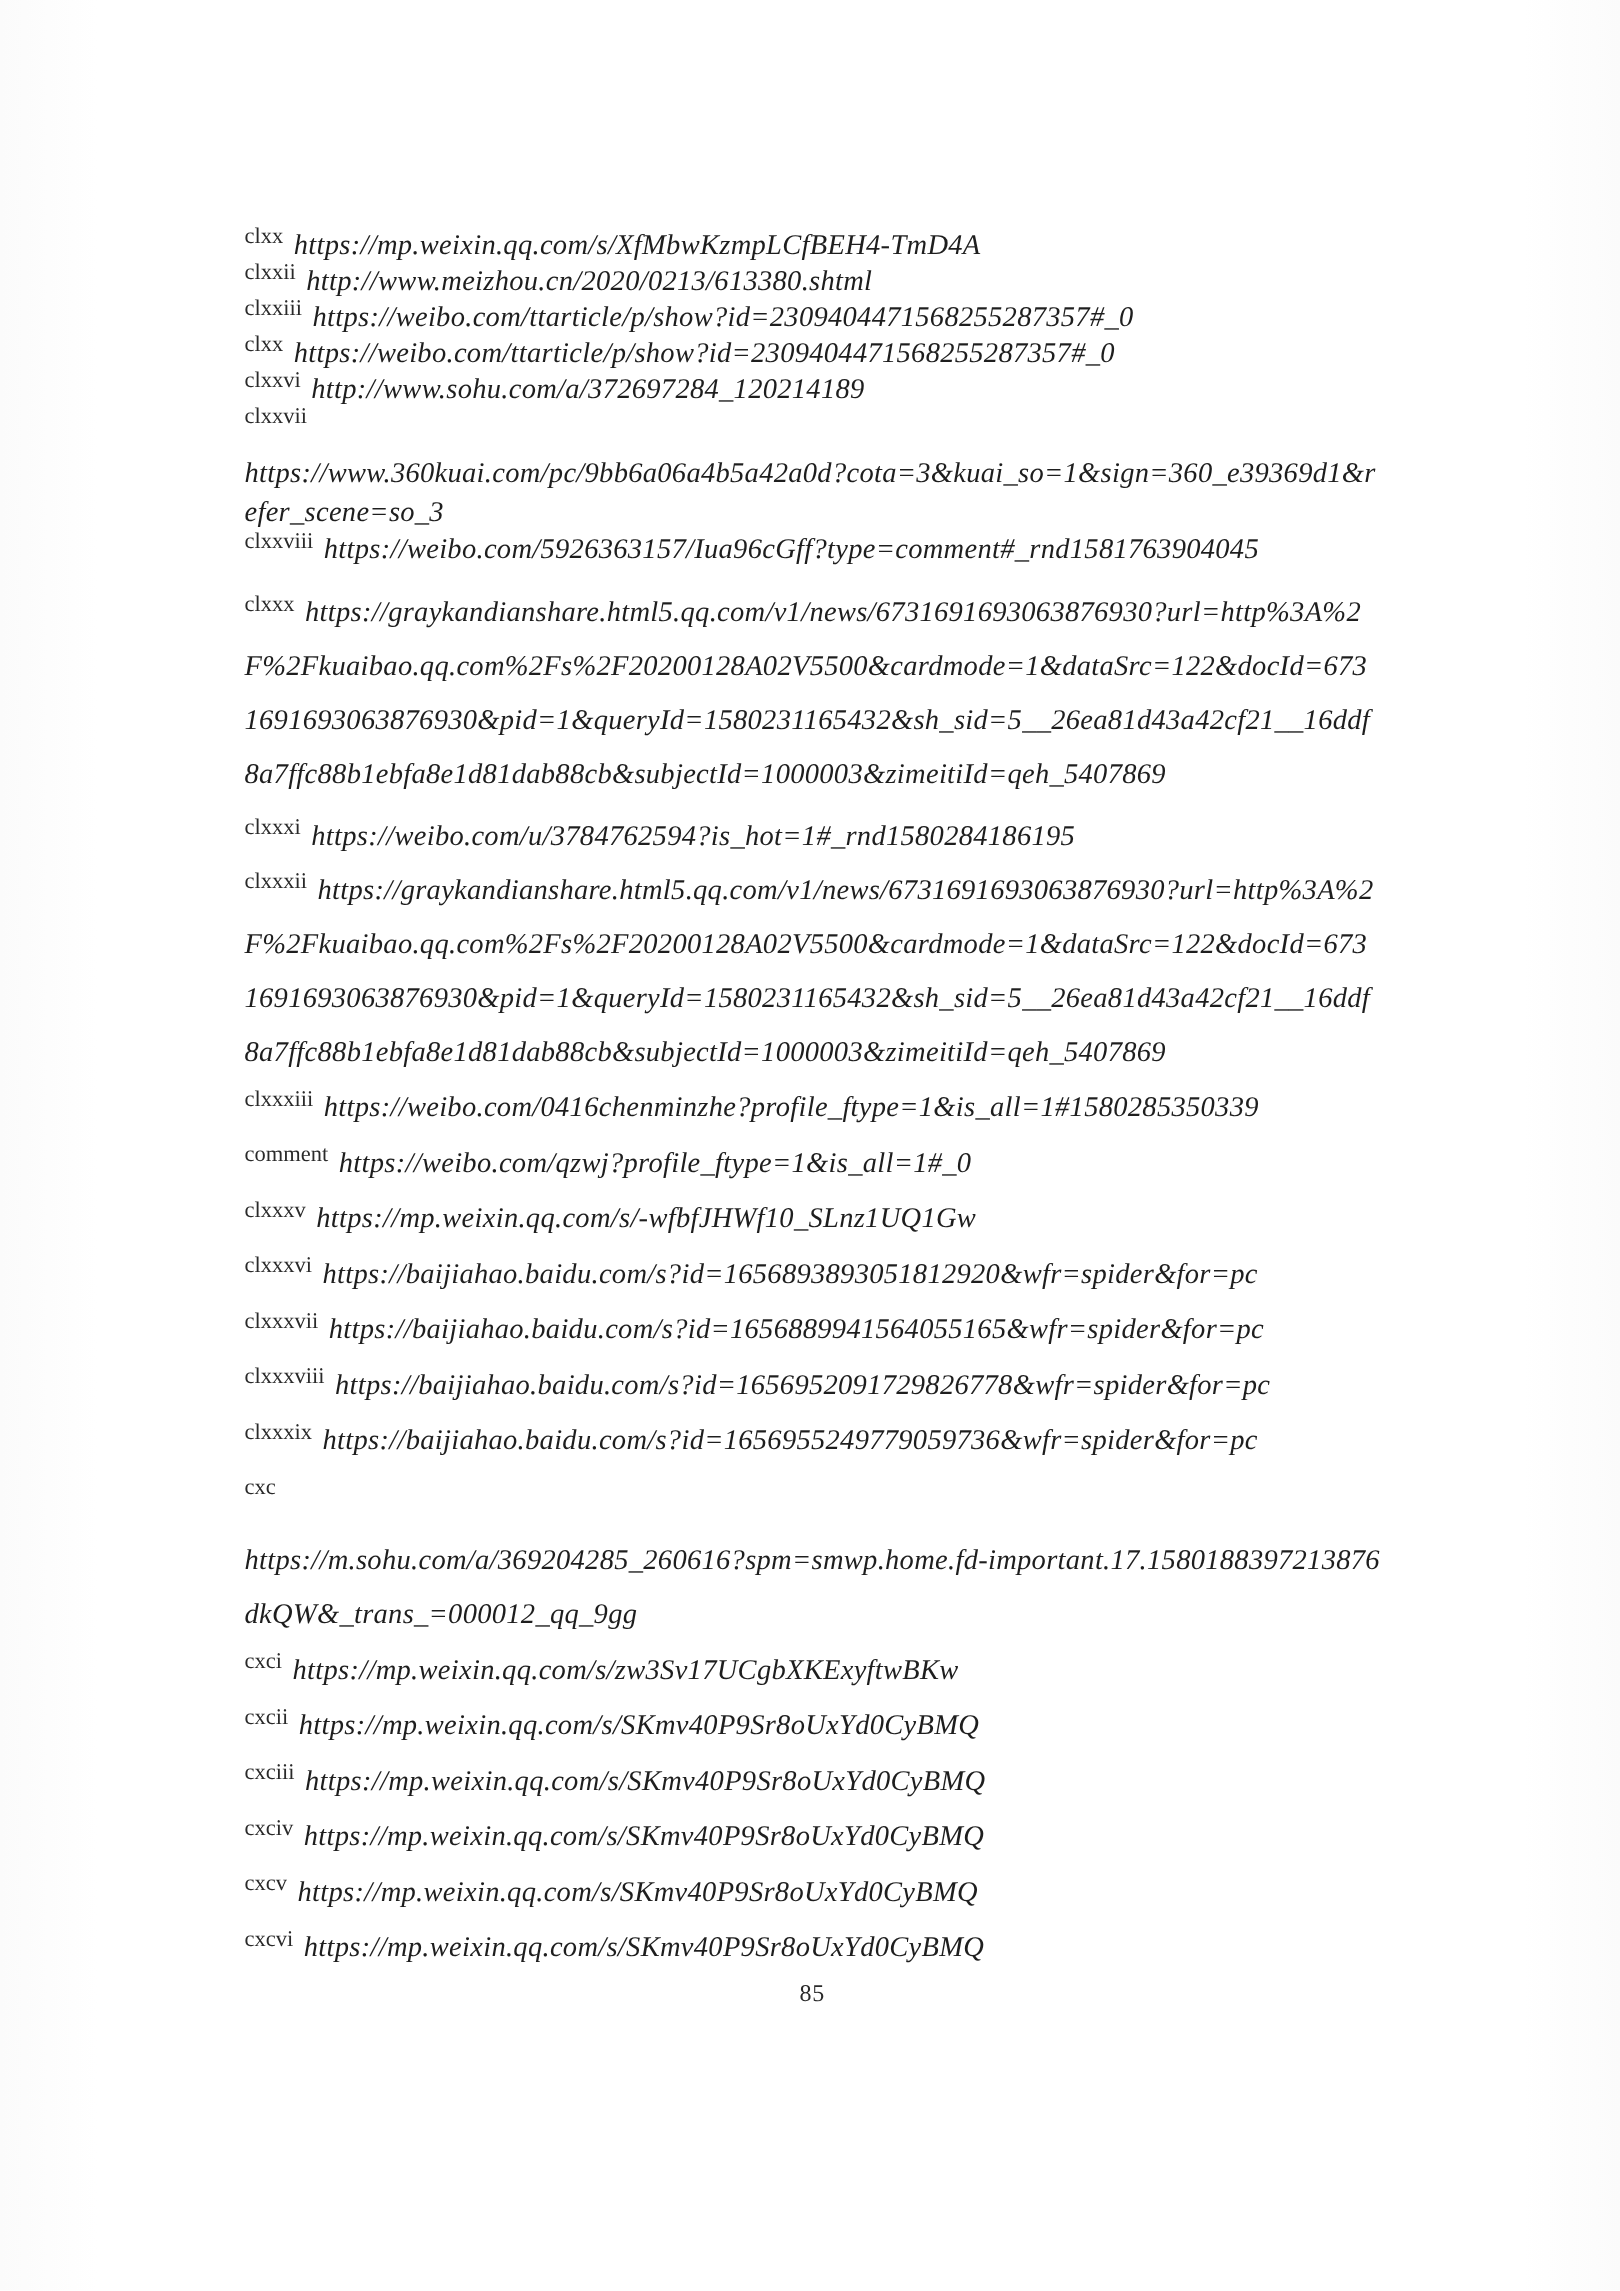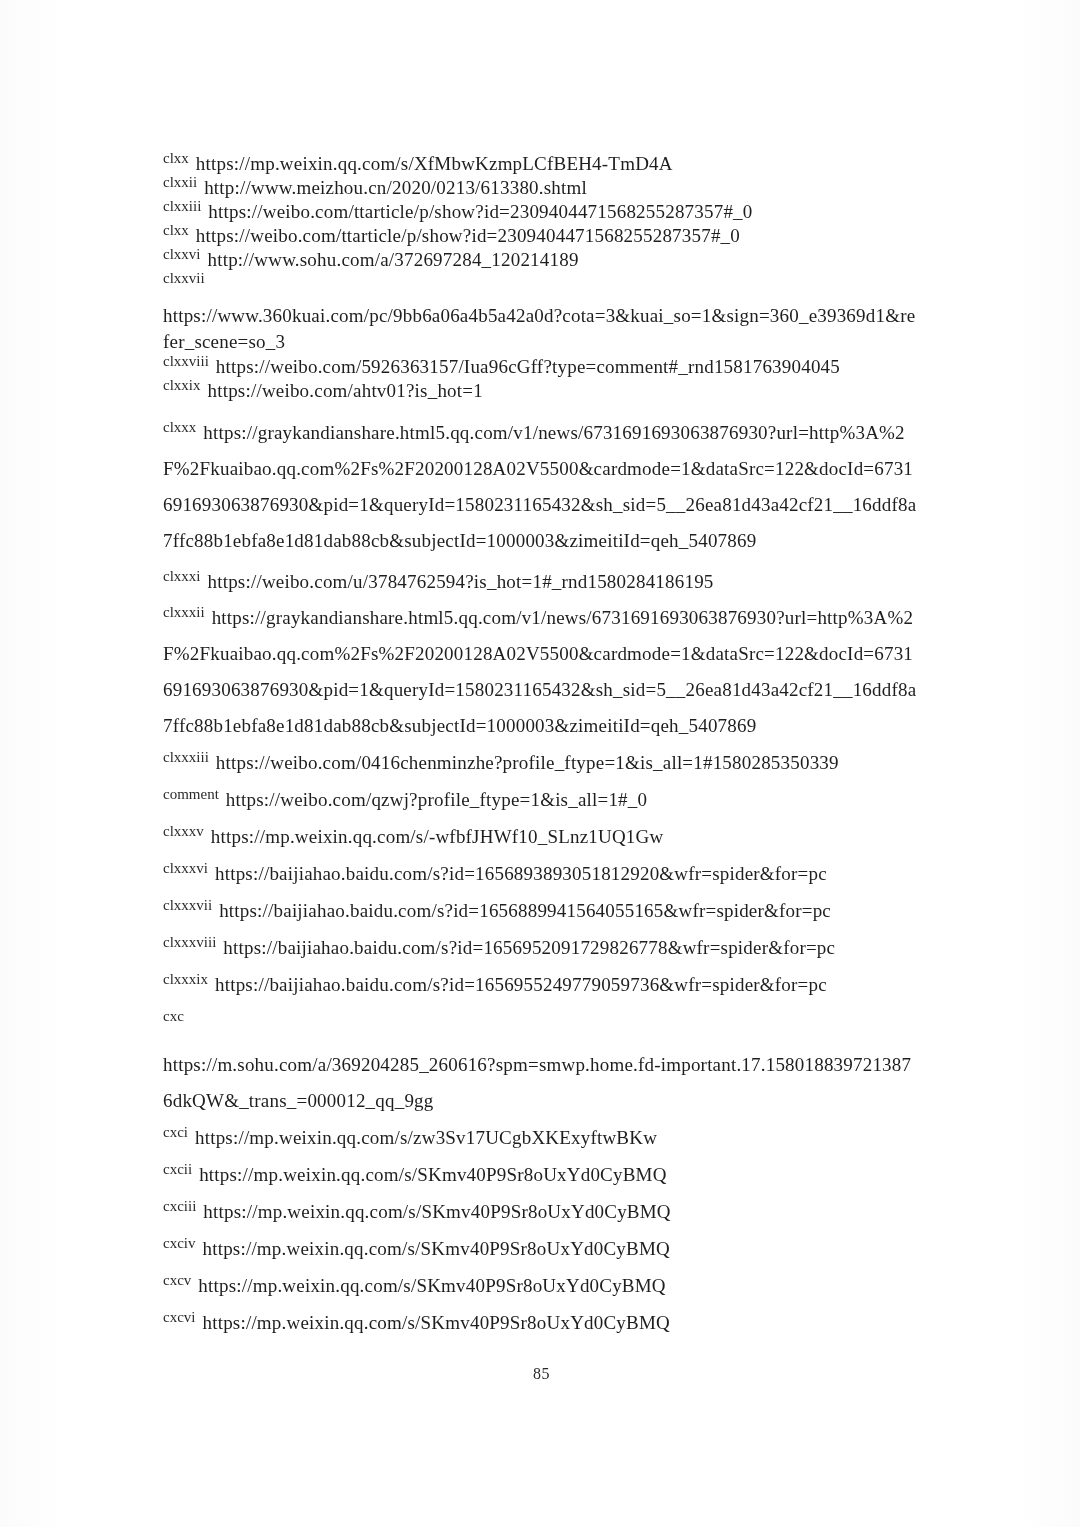"https://mp.weixin.qq.com/s/XfMbwKzmpLCfB" .ref-url { font-style: none -> italic }
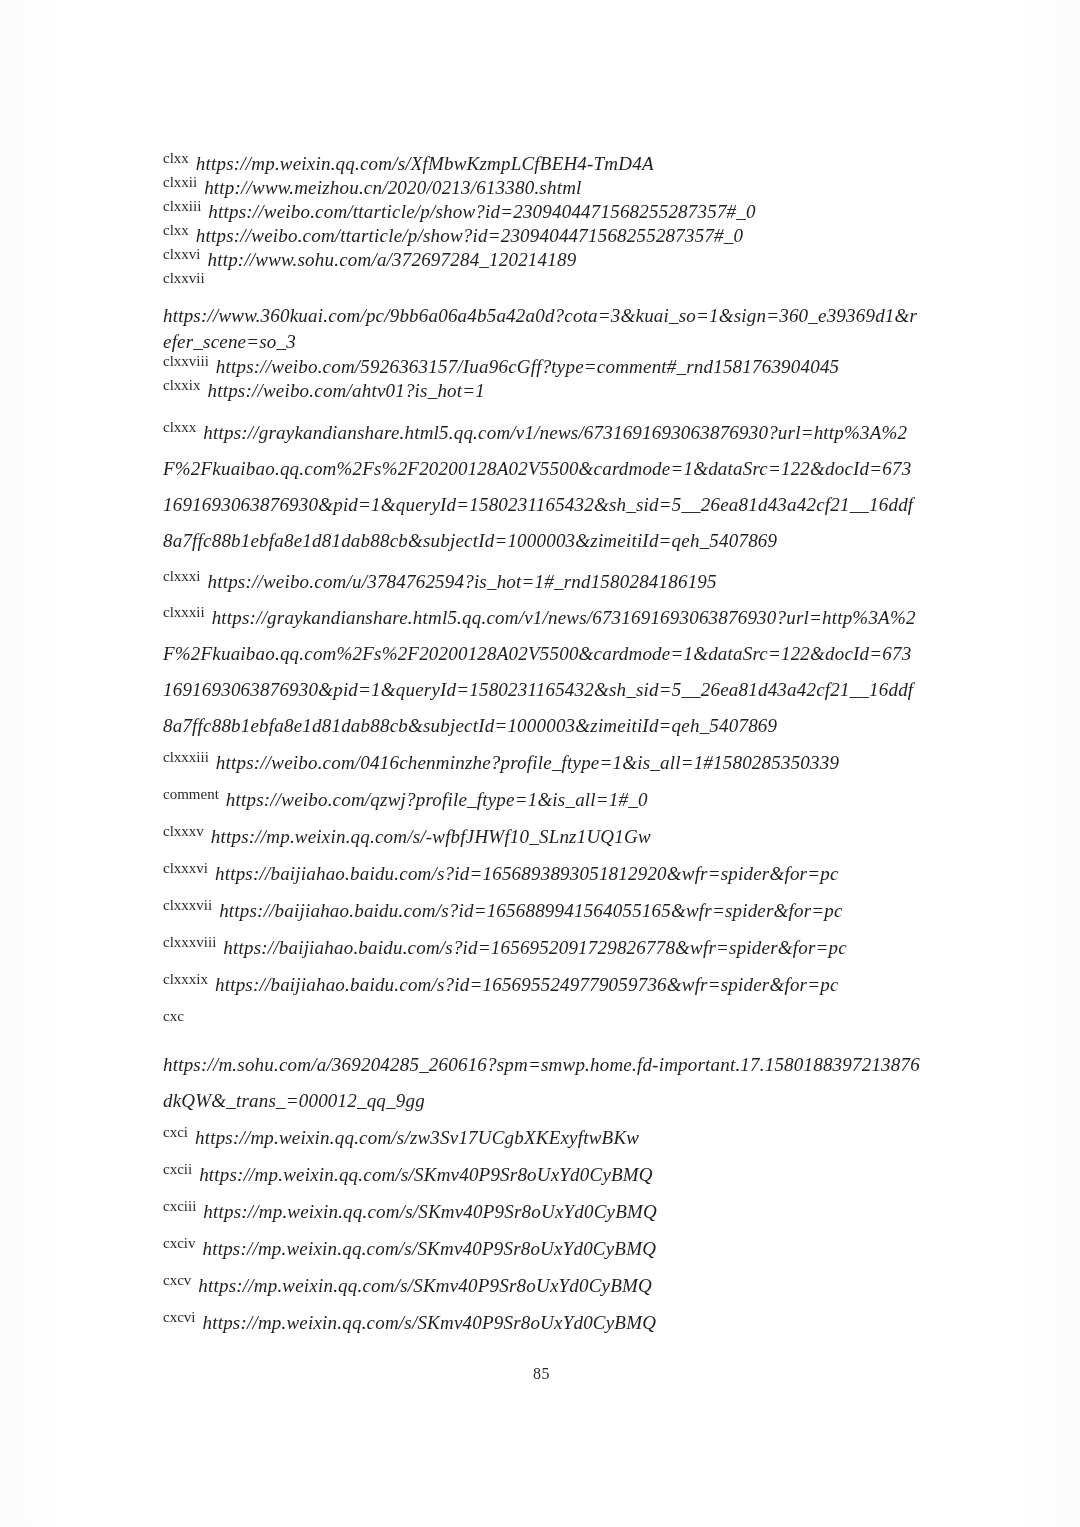"clxxix https://weibo.com/ahtv01?is_hot=1" p.entry { html: <p><sup>clxxix</sup><span>https://weibo.com/ahtv01?is_hot=1</span></p> -> none }
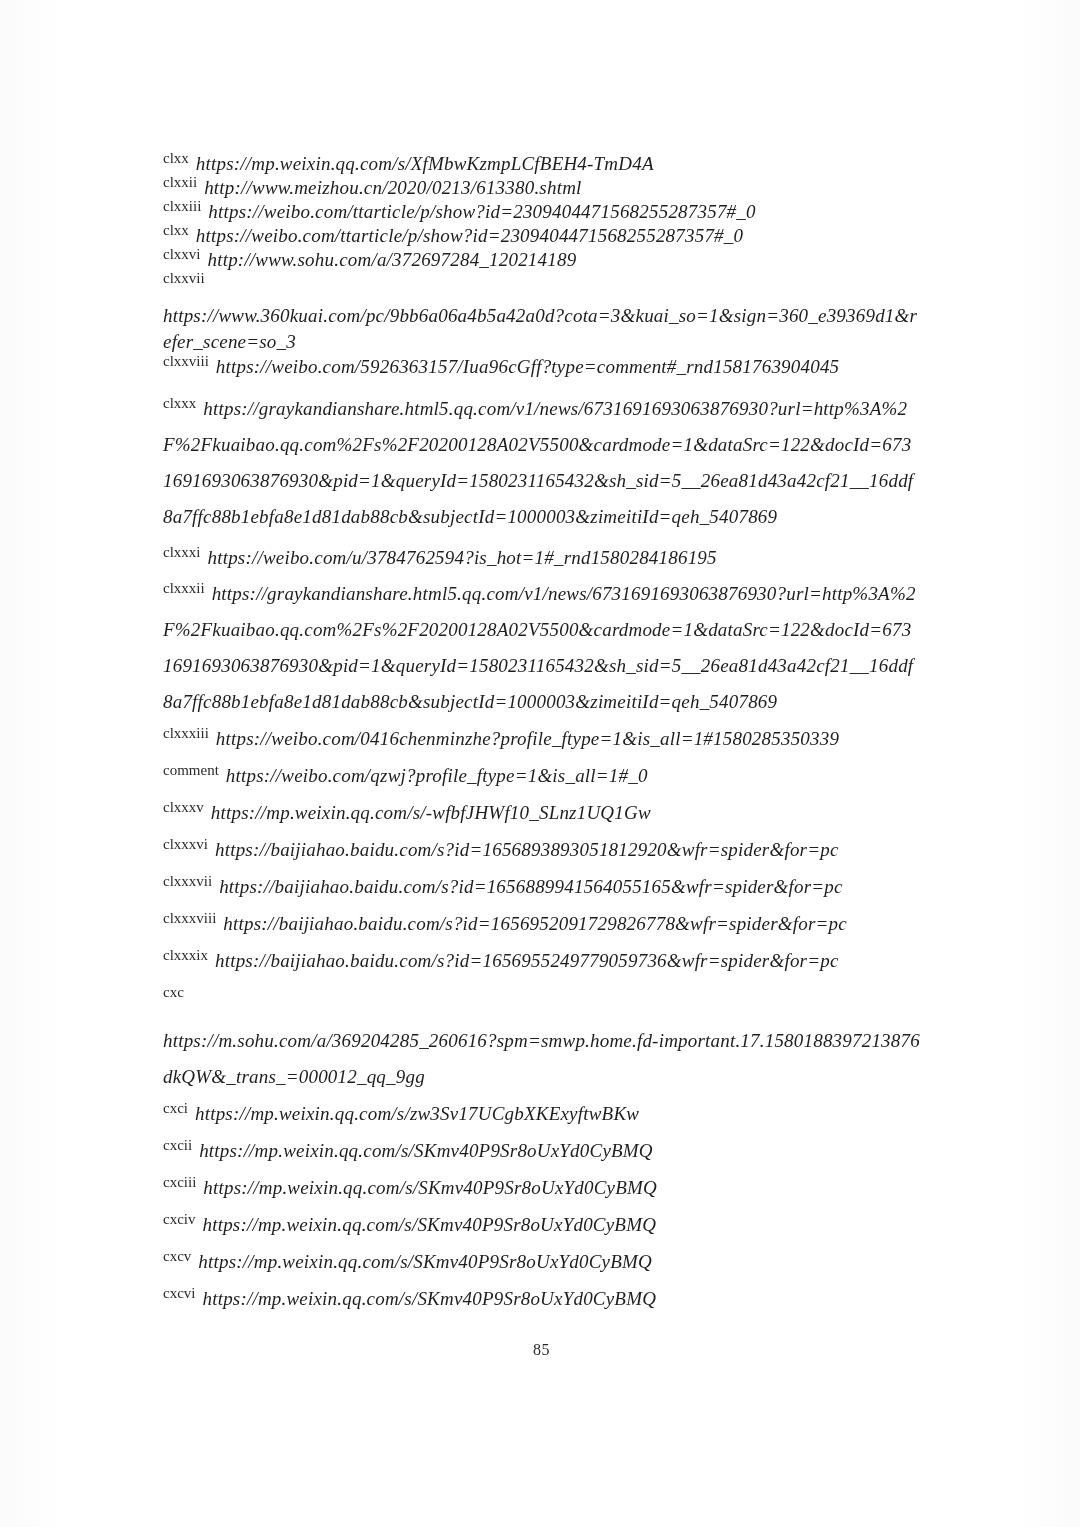"85" .page-number { margin-top: 24px -> 4px }
